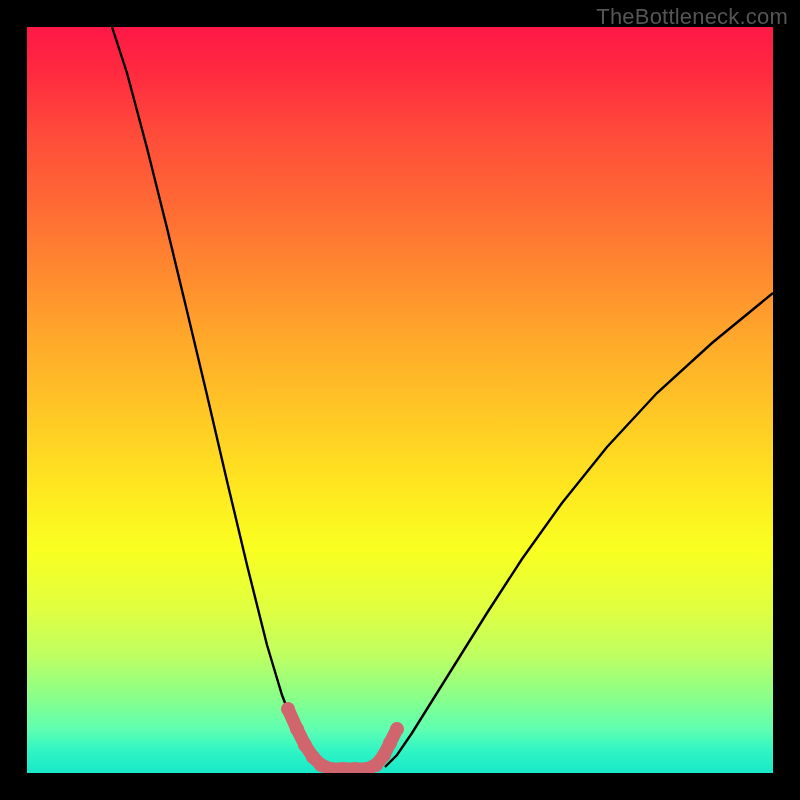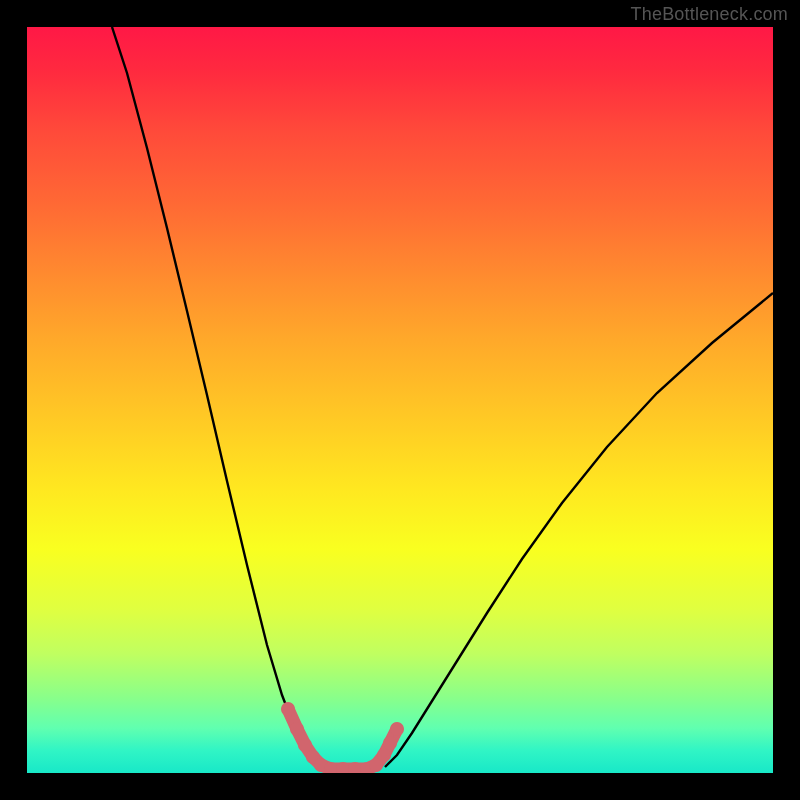"TheBottleneck.com" .watermark { font-size: 18px -> 22px }
